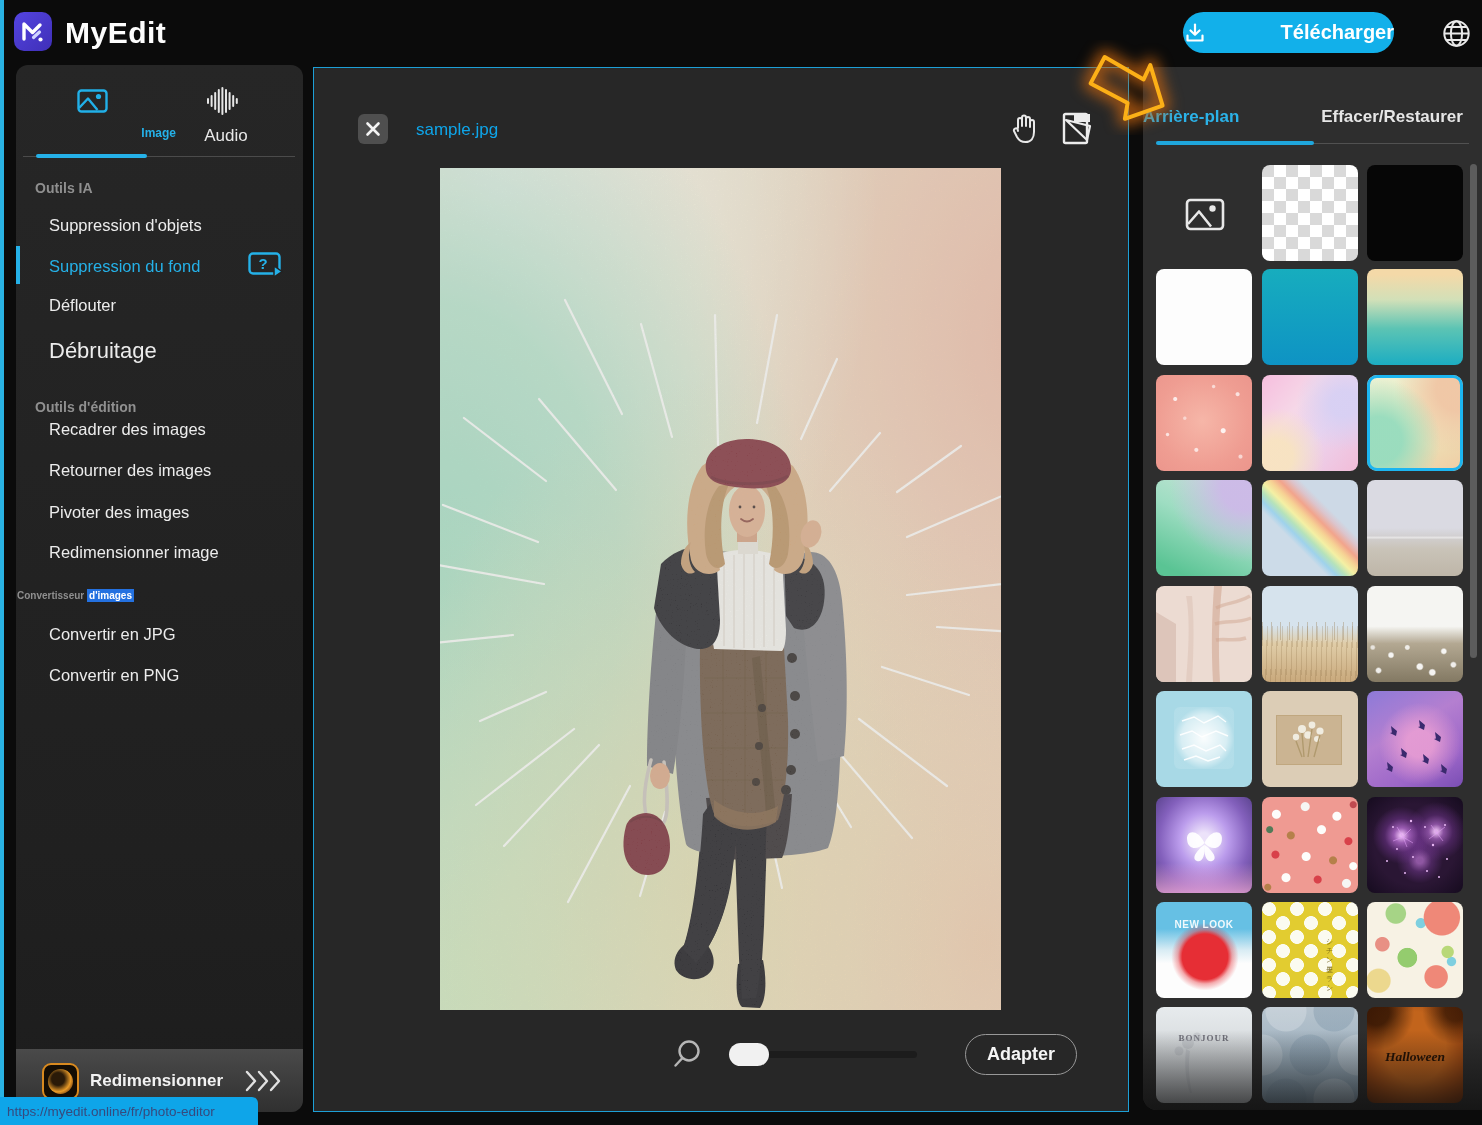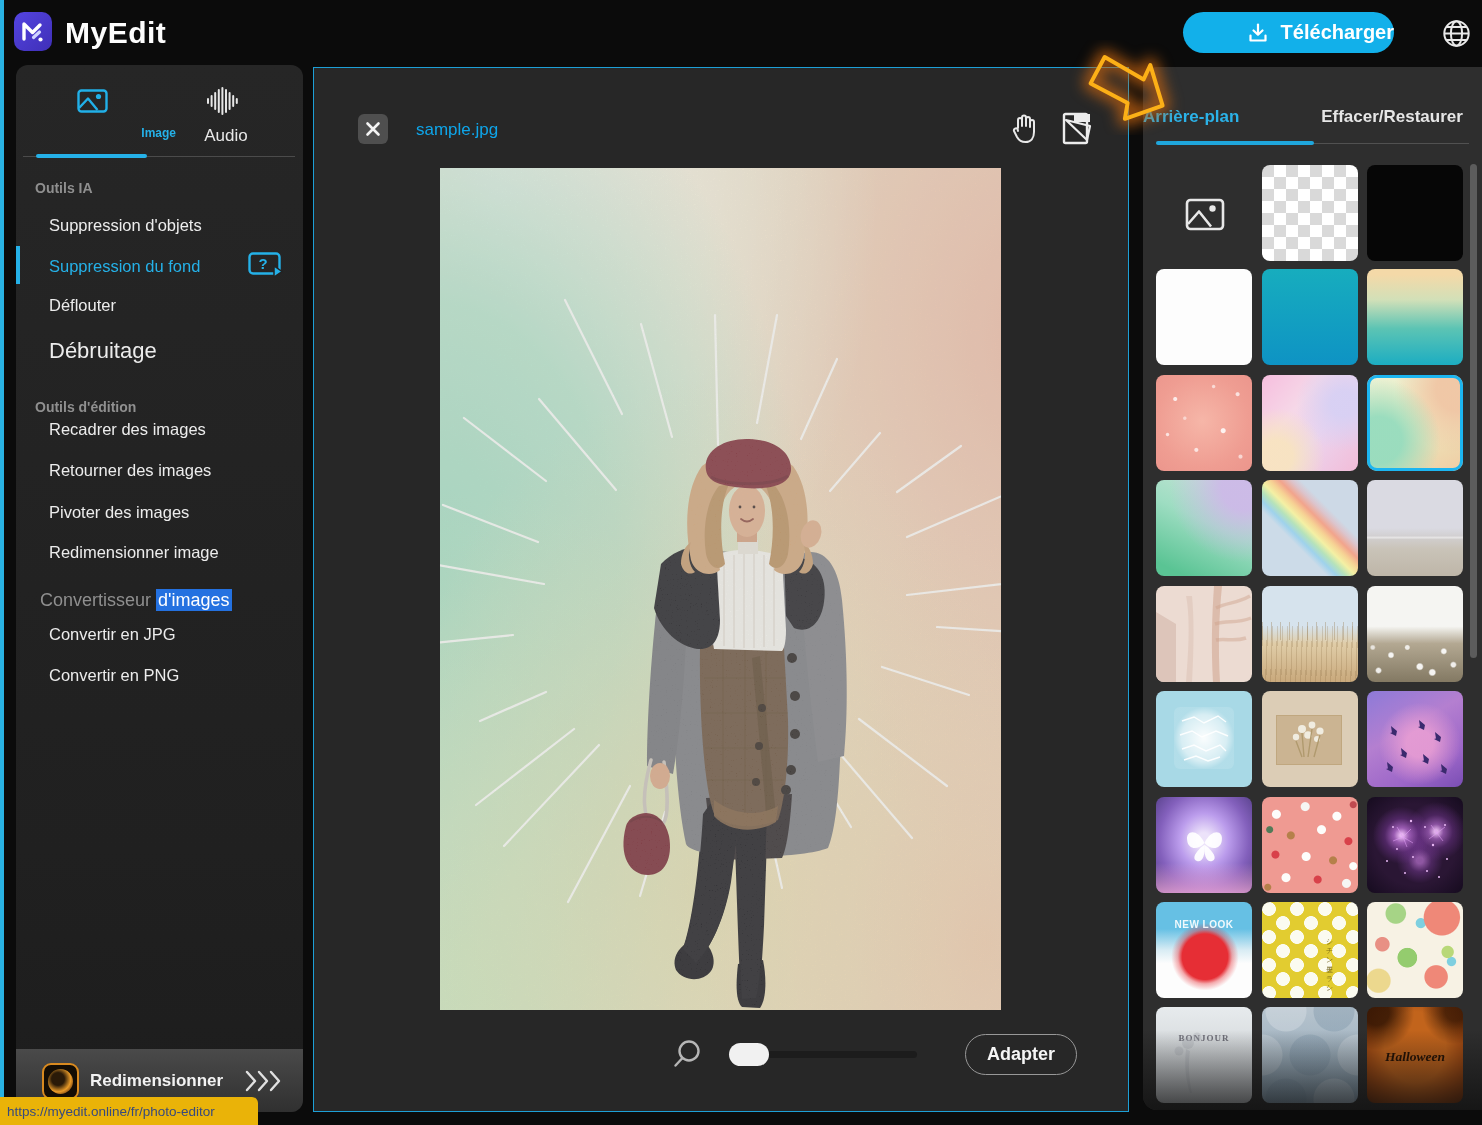"Télécharger" div.abs { justify-content: flex-end -> space-between }
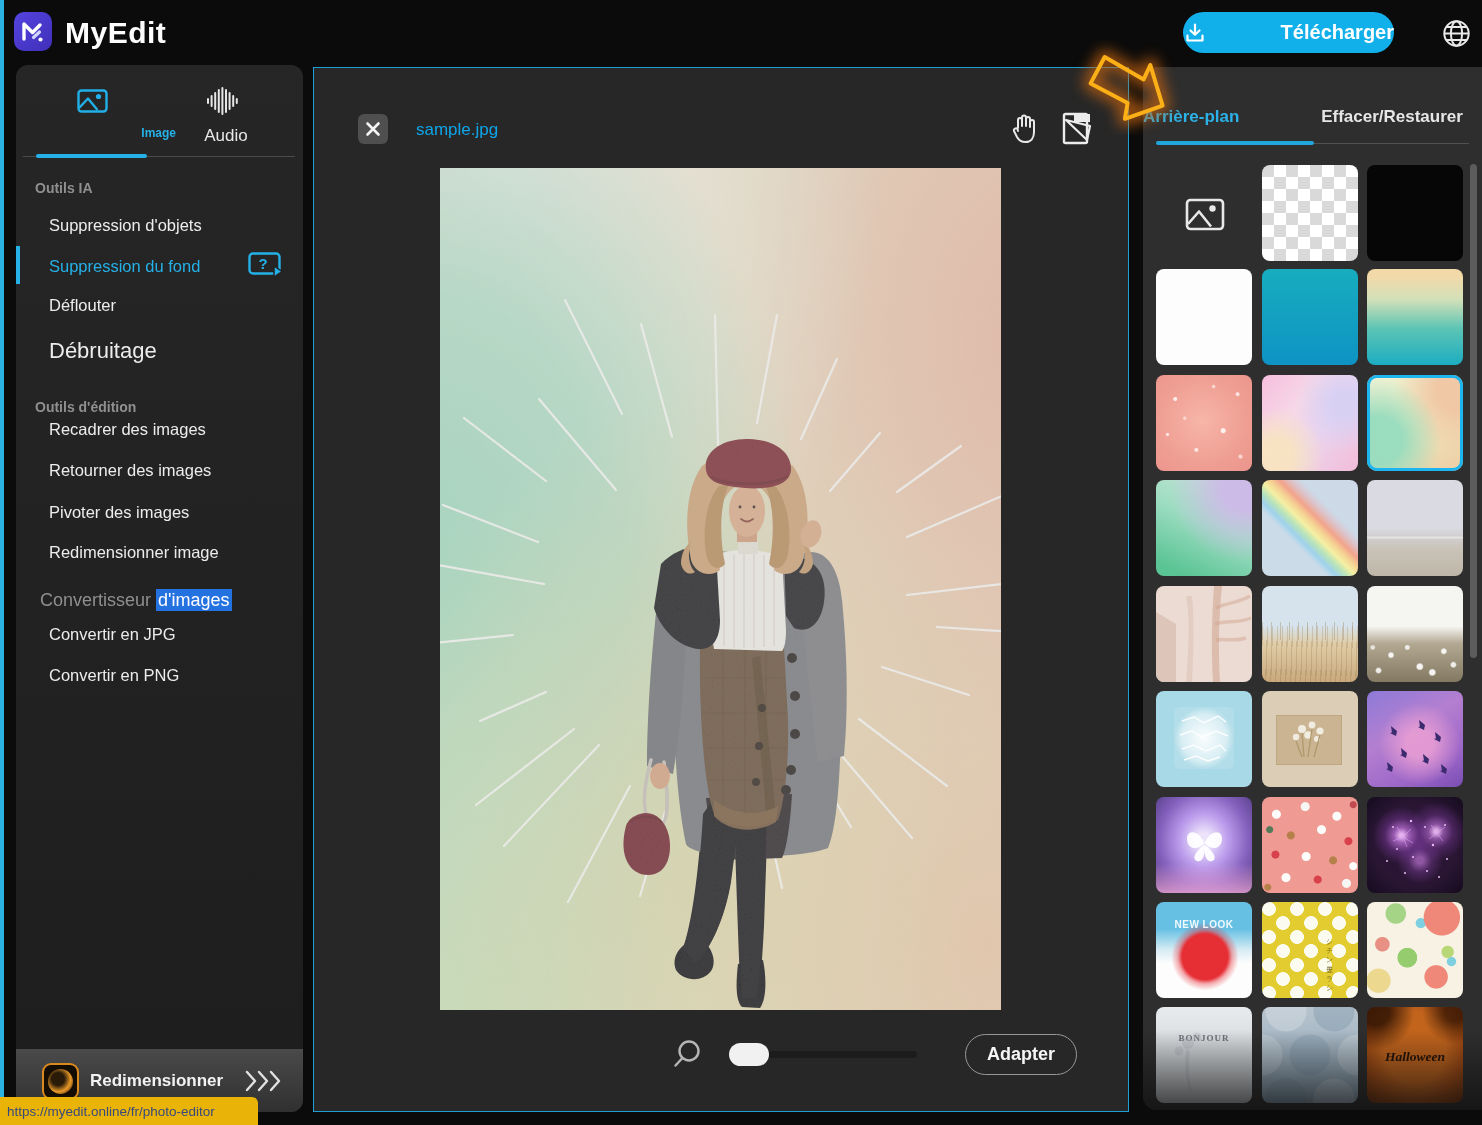"Convertisseur d'images" div.abs { font-size: 18px -> 10px; font-weight: 400 -> 700; left: 24px -> 1px }
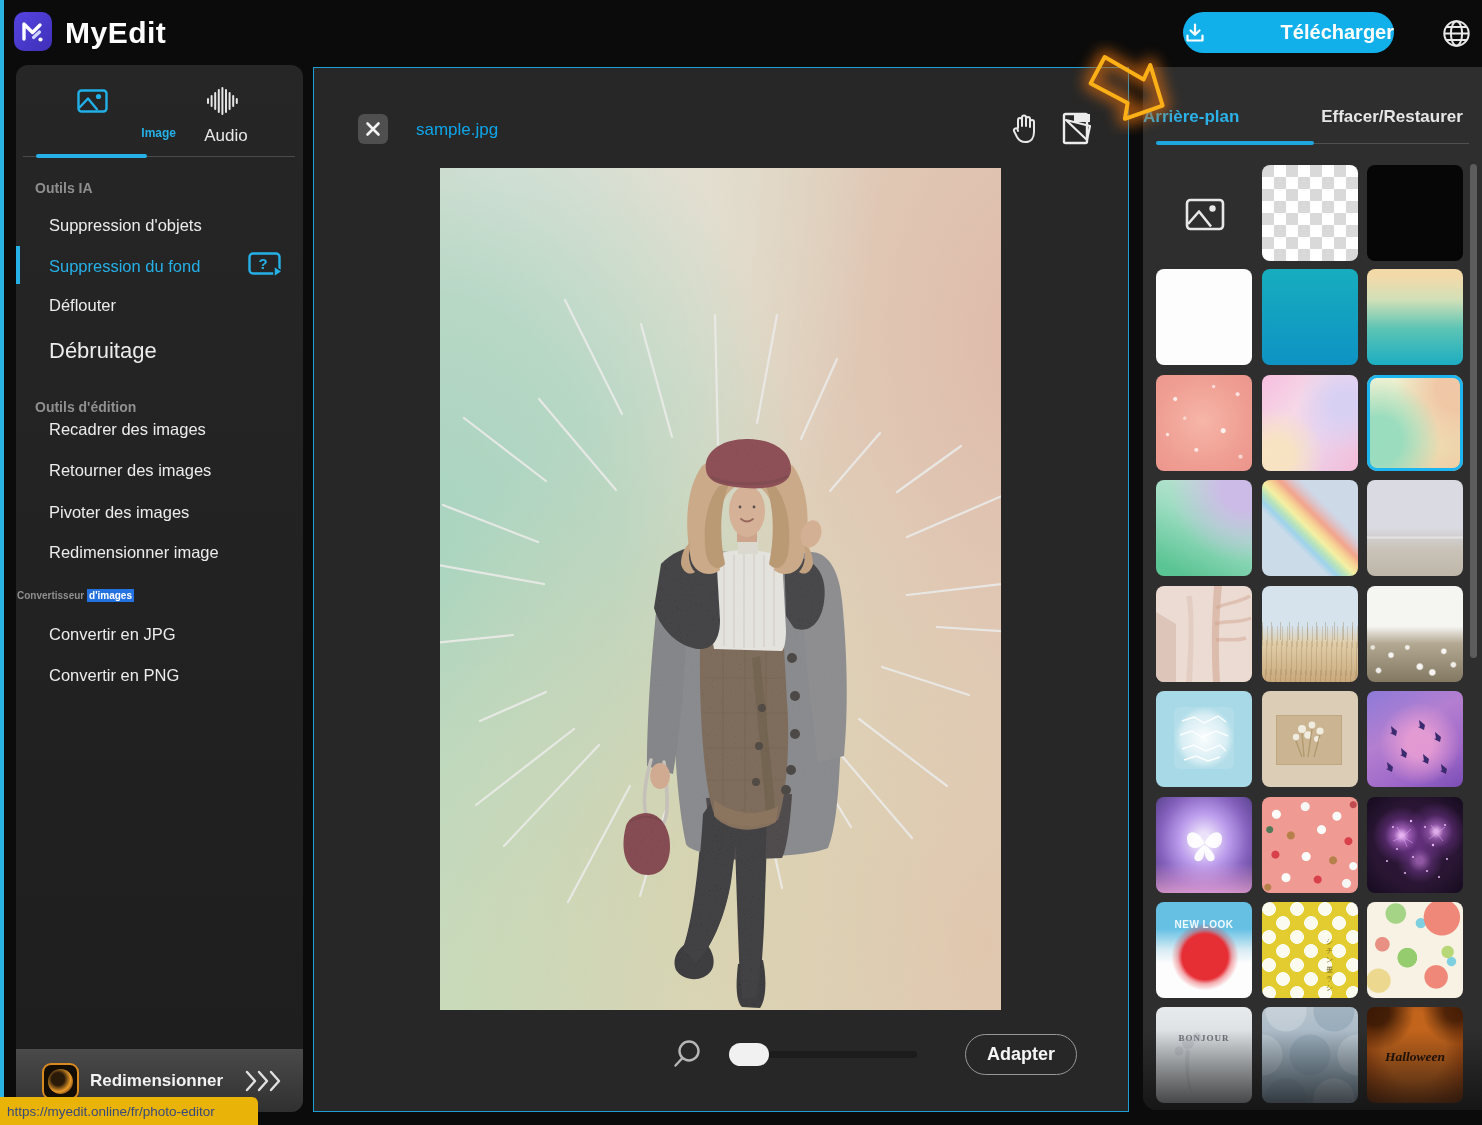"https://myedit.online/fr/photo-editor" div.abs { background: #eab308 -> #0ea5e9 }
